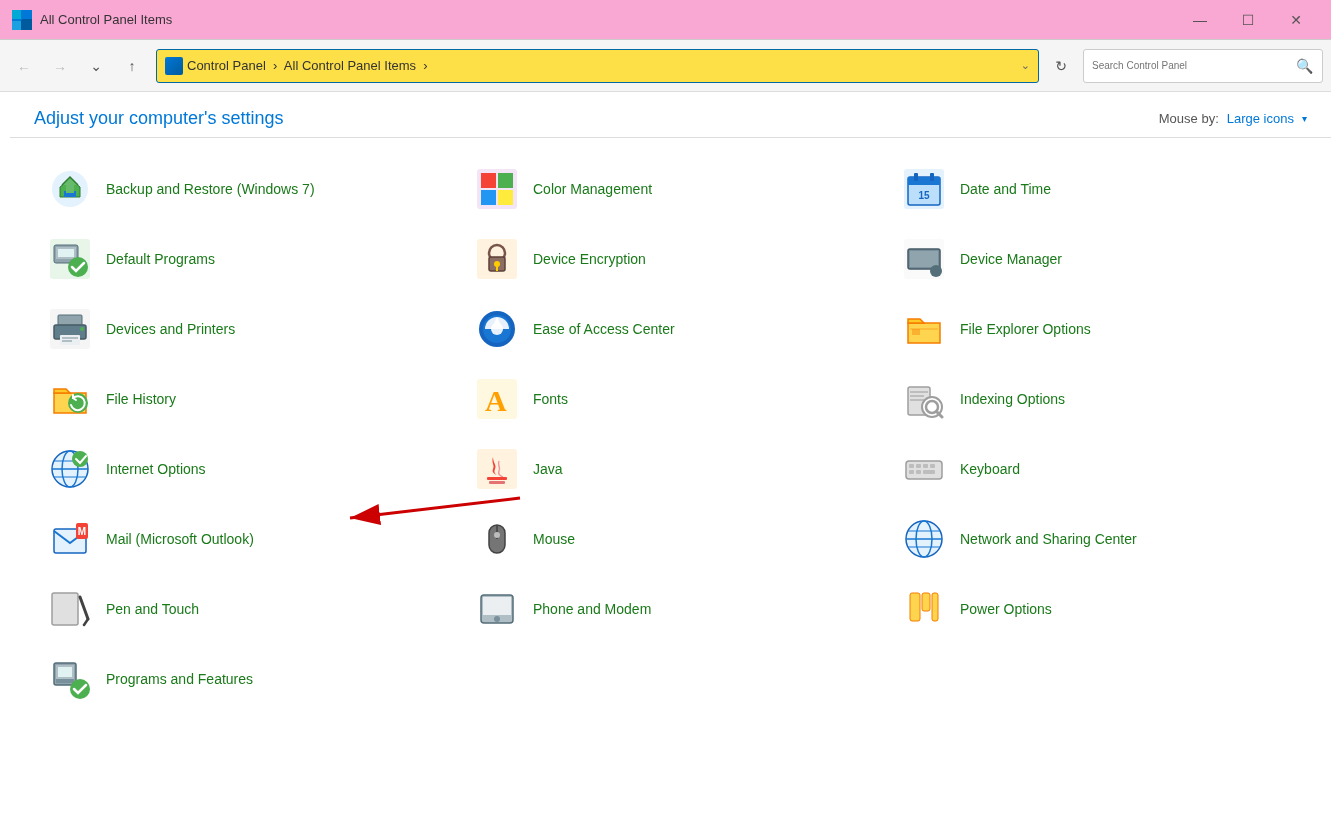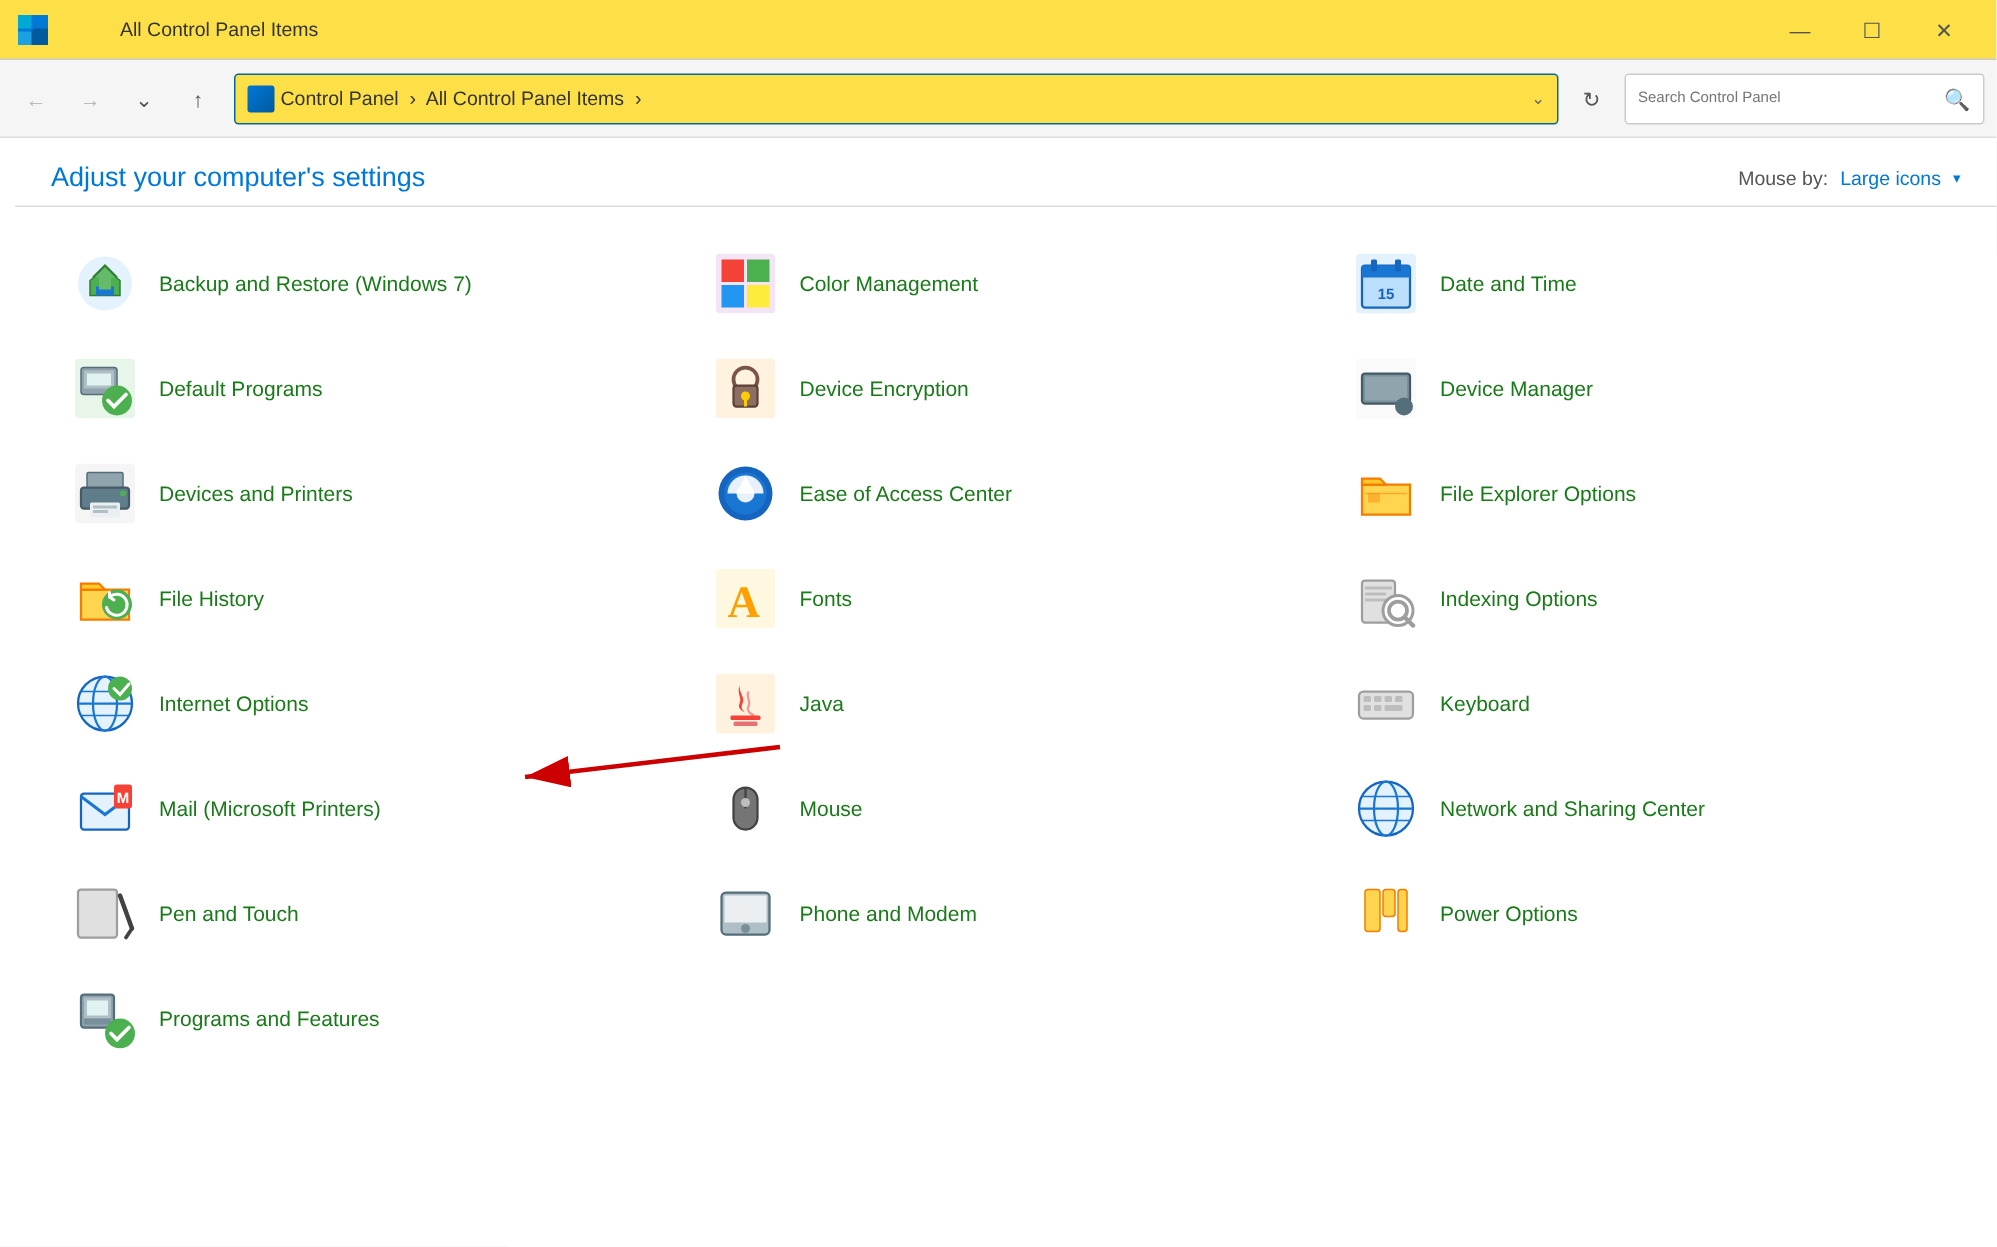"All Control Panel Items" .title-bar { background: #fde047 -> #f9a8d4; gap: 40px -> none }
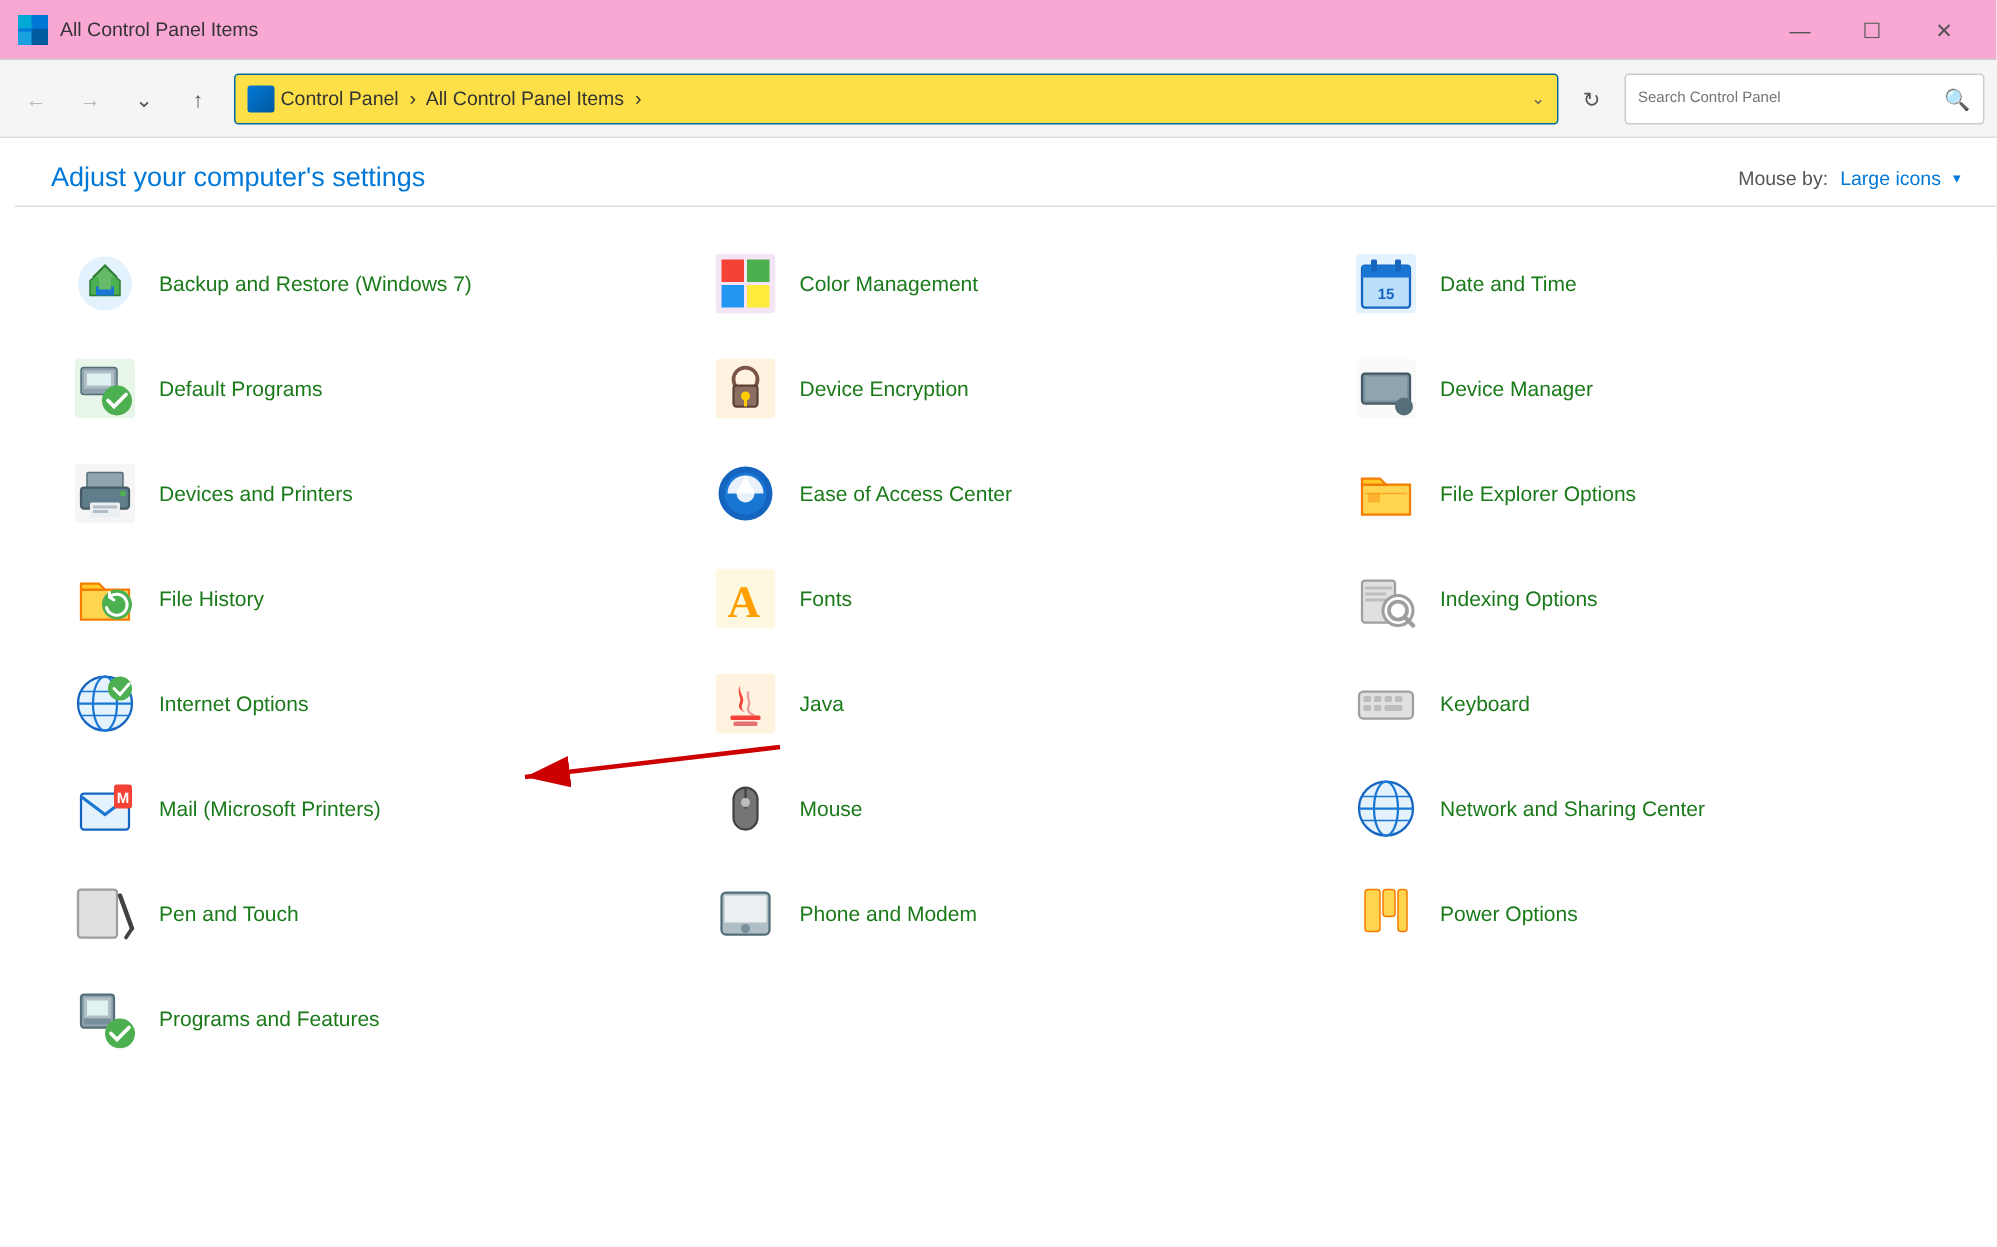"Mail (Microsoft Printers)" span.item-label { text: Printers -> Outlook }
